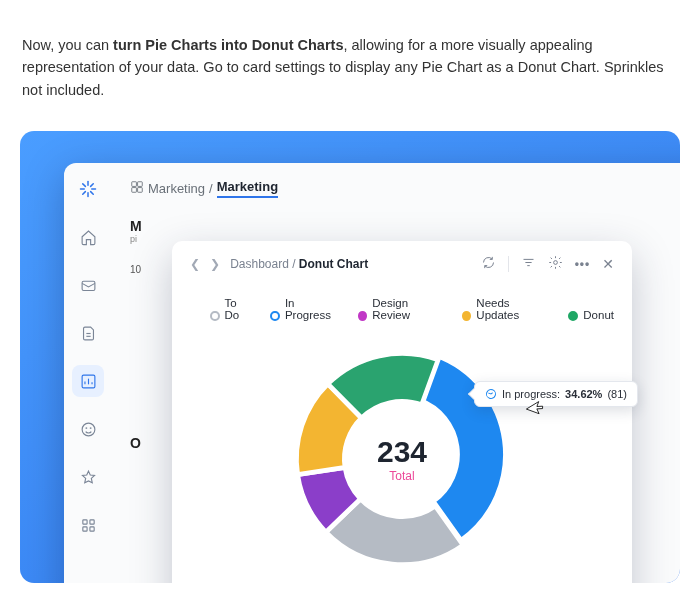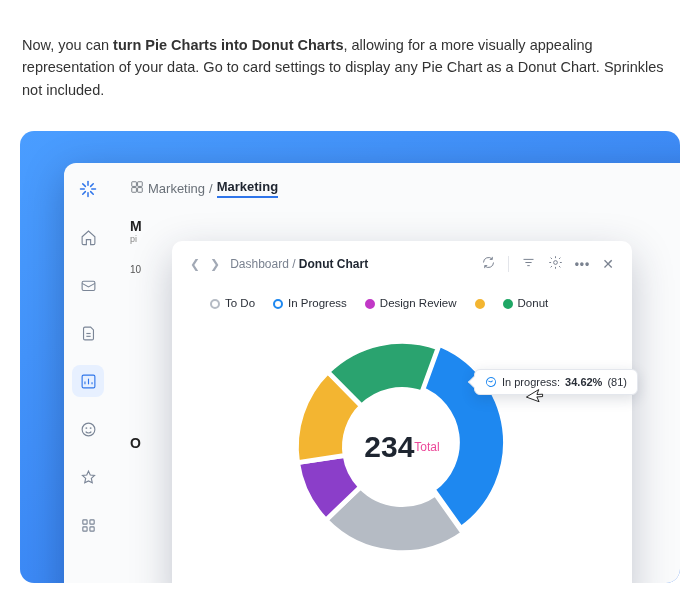"Needs Updates" span { html: none -> <span>Needs Updates</span> }
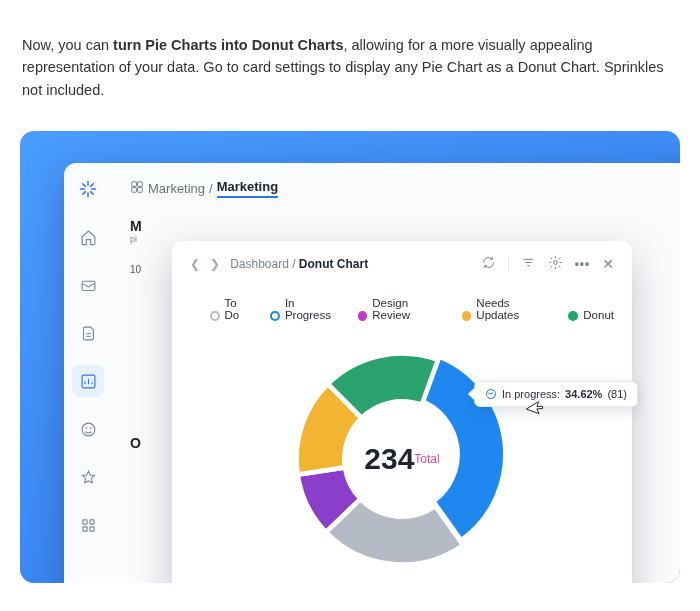"234" .donut-center { flex-direction: none -> column }
